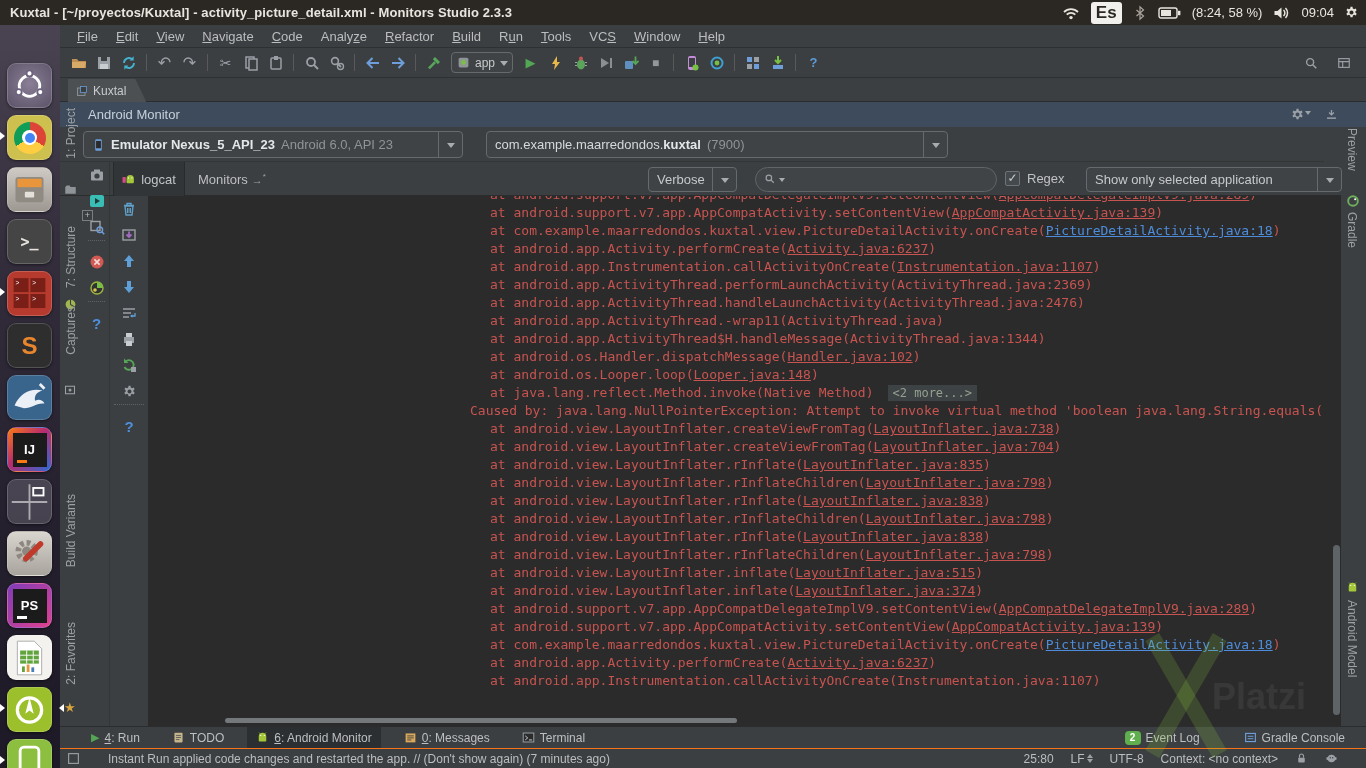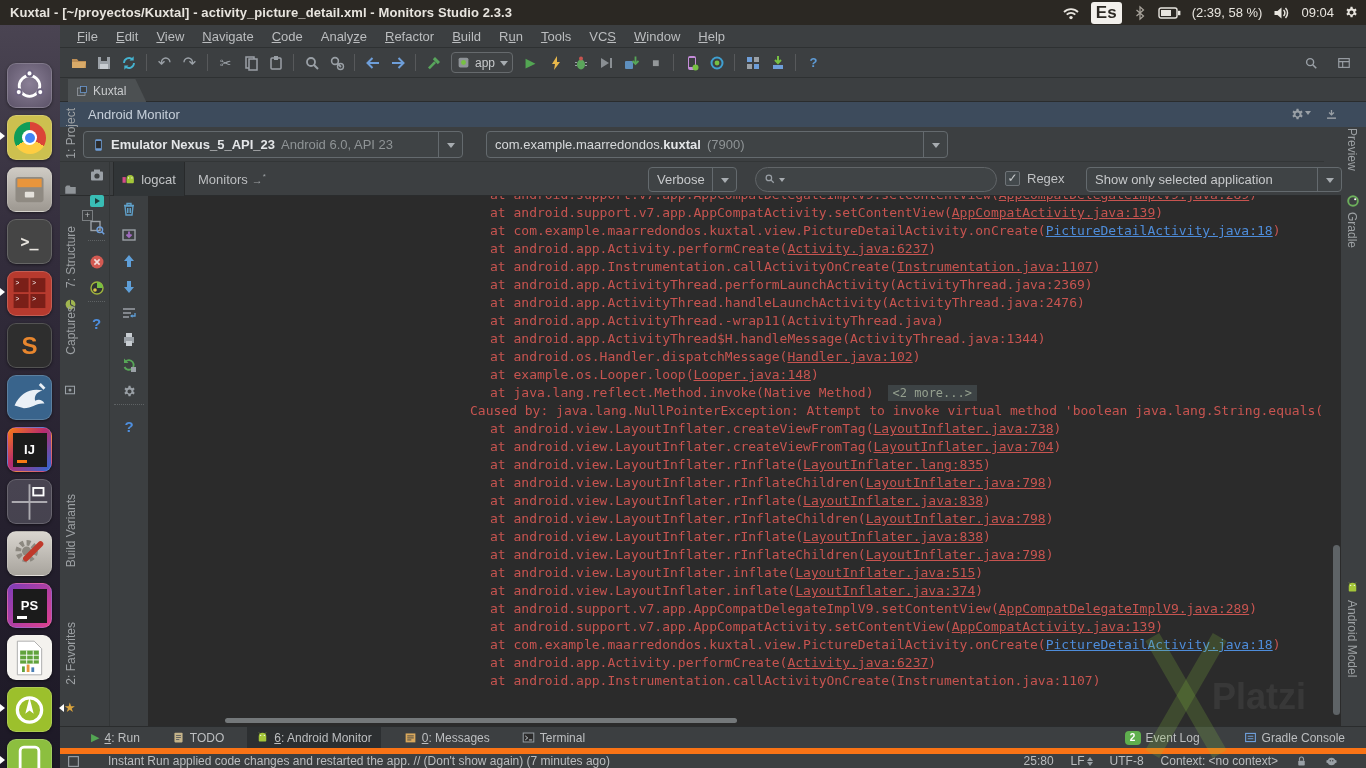"(2:39, 58 %)" span { text: 2:39 -> 8:24 }
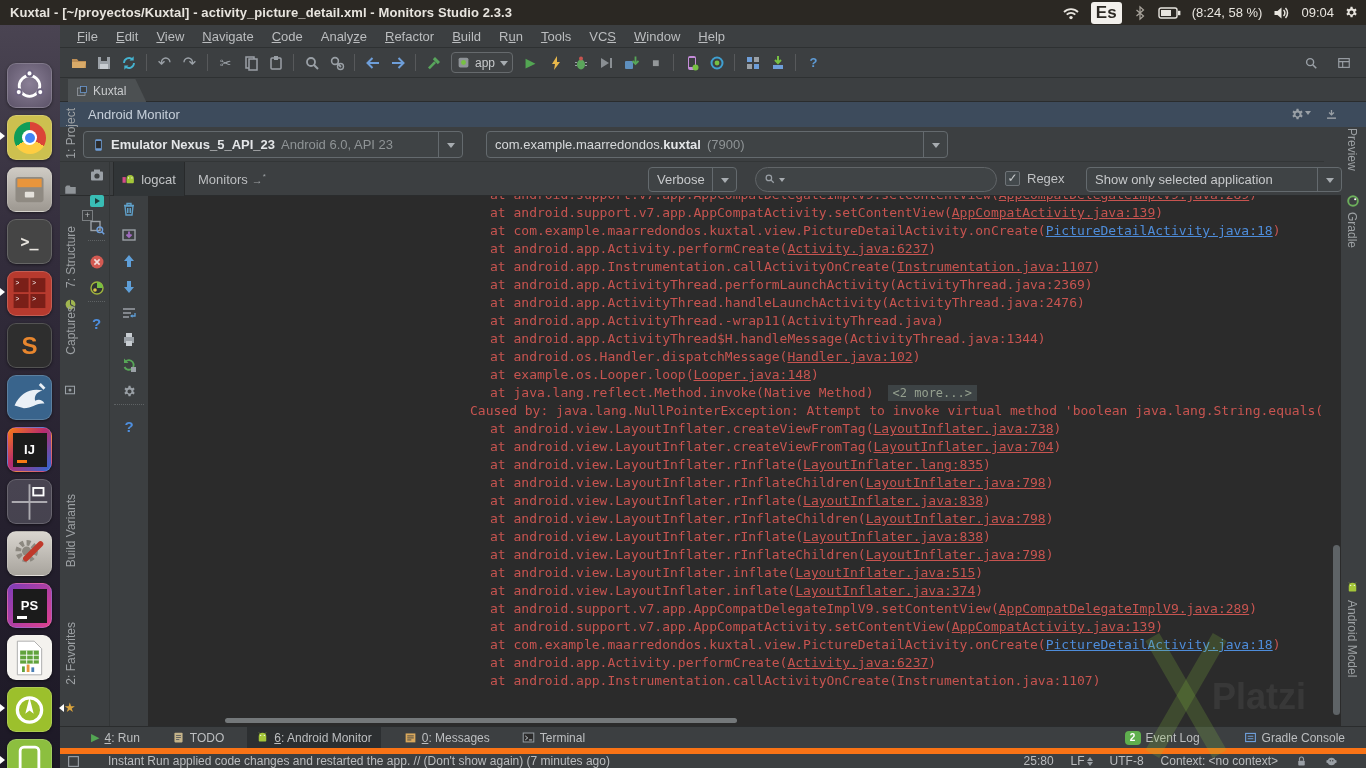"at example.os.Looper.loop(" span { text: example.os.Looper.loop -> android.os.Looper.loop }
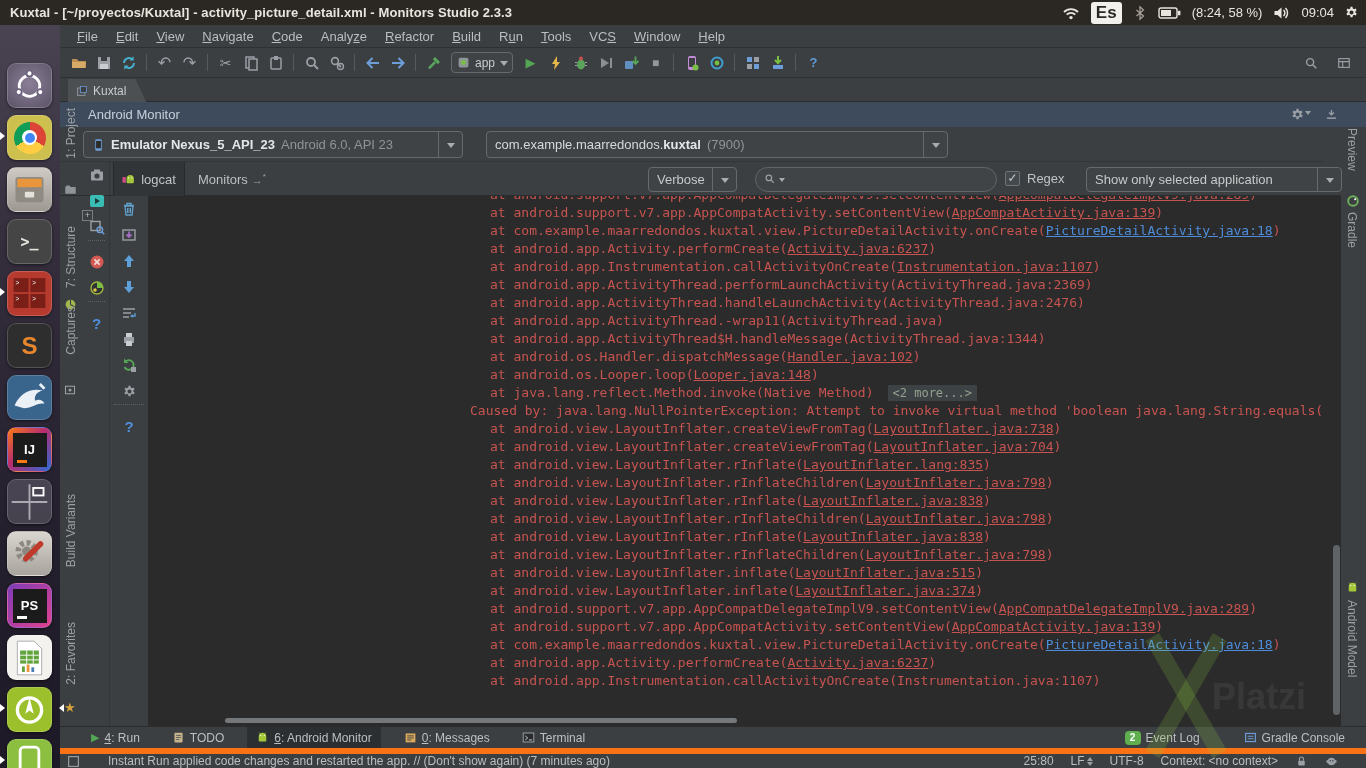"LayoutInflater.lang:835" span.lk { text: LayoutInflater.lang:835 -> LayoutInflater.java:835 }
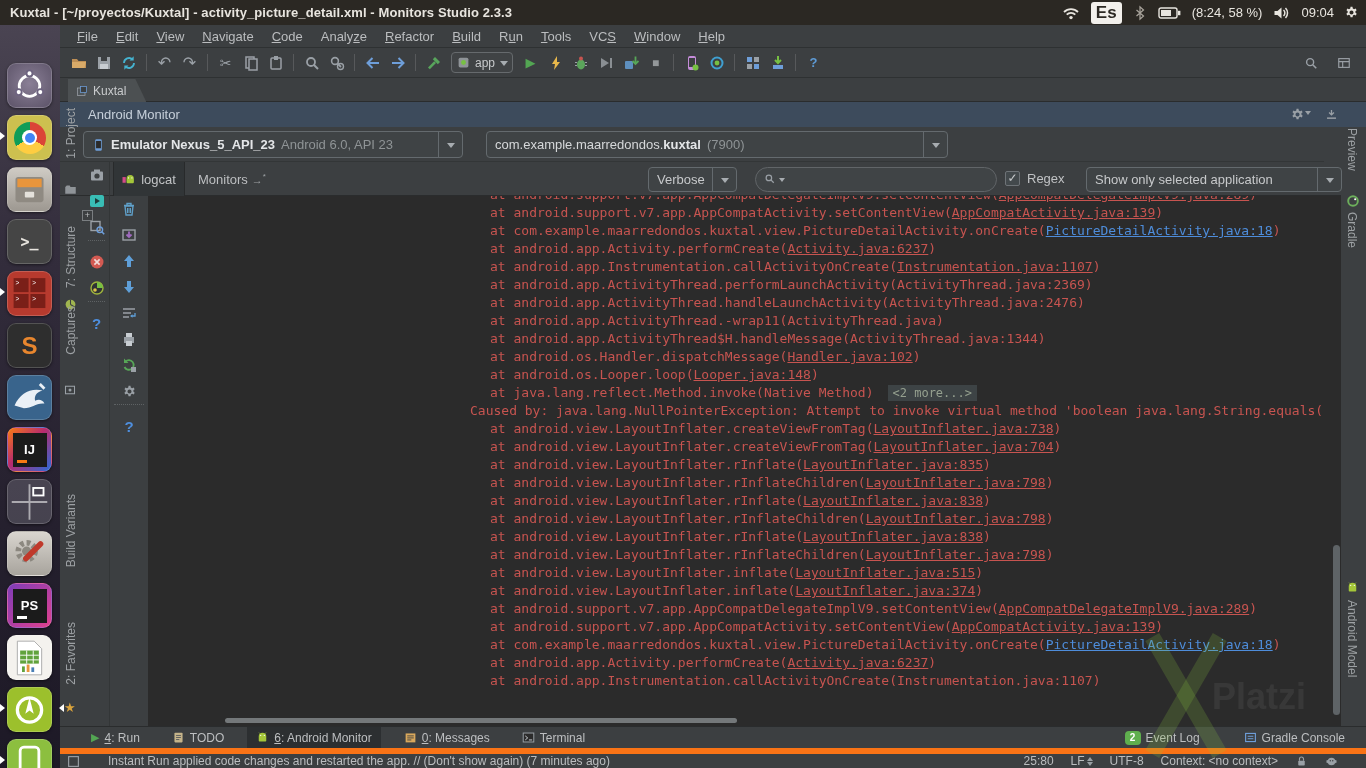"Instant Run applied code changes" .statusbar { border-top: 6px solid #f97316 -> 1px solid #f97316 }
